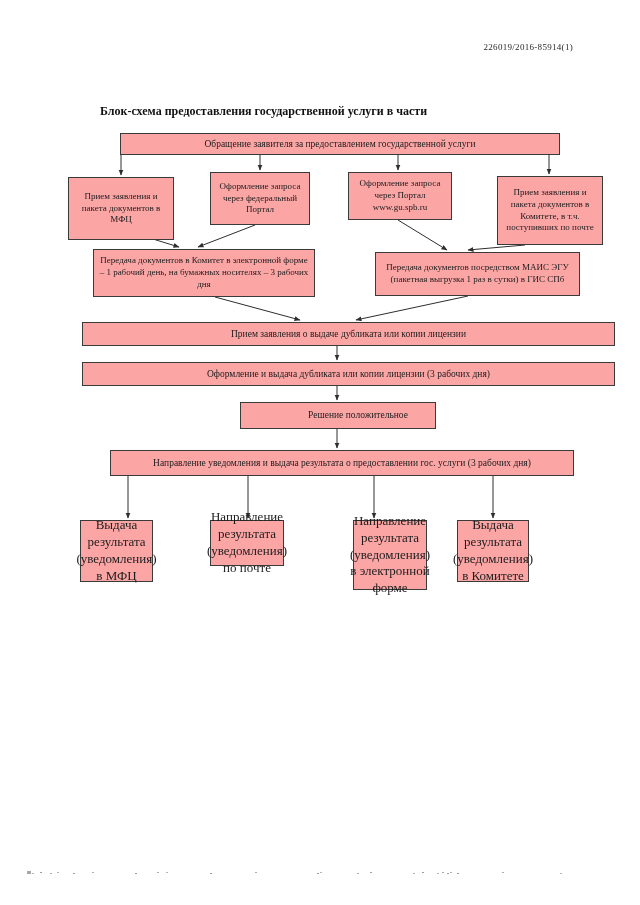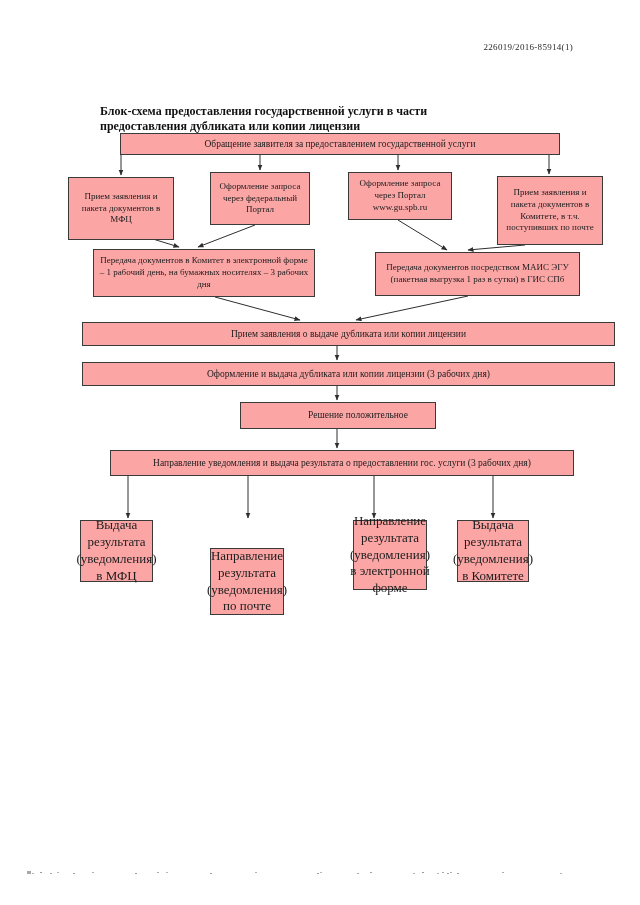"предоставления дубликата или копии" div { html: <div>предоставления дубликата или копии лицензии</div> -> none }
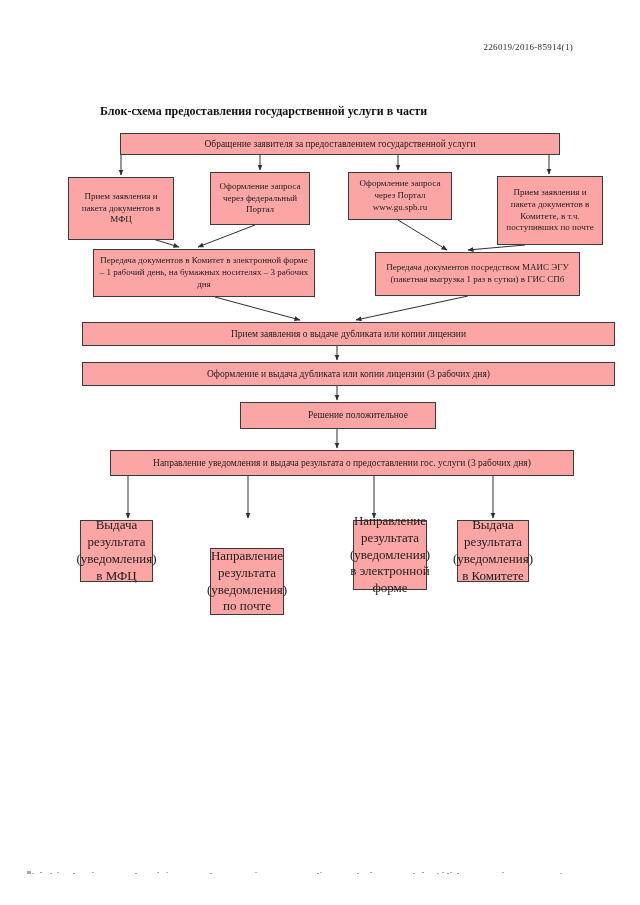"Направление результата (уведомления) по" #b-r-mail { height: 67px -> 46px; margin-top: 28px -> none }
